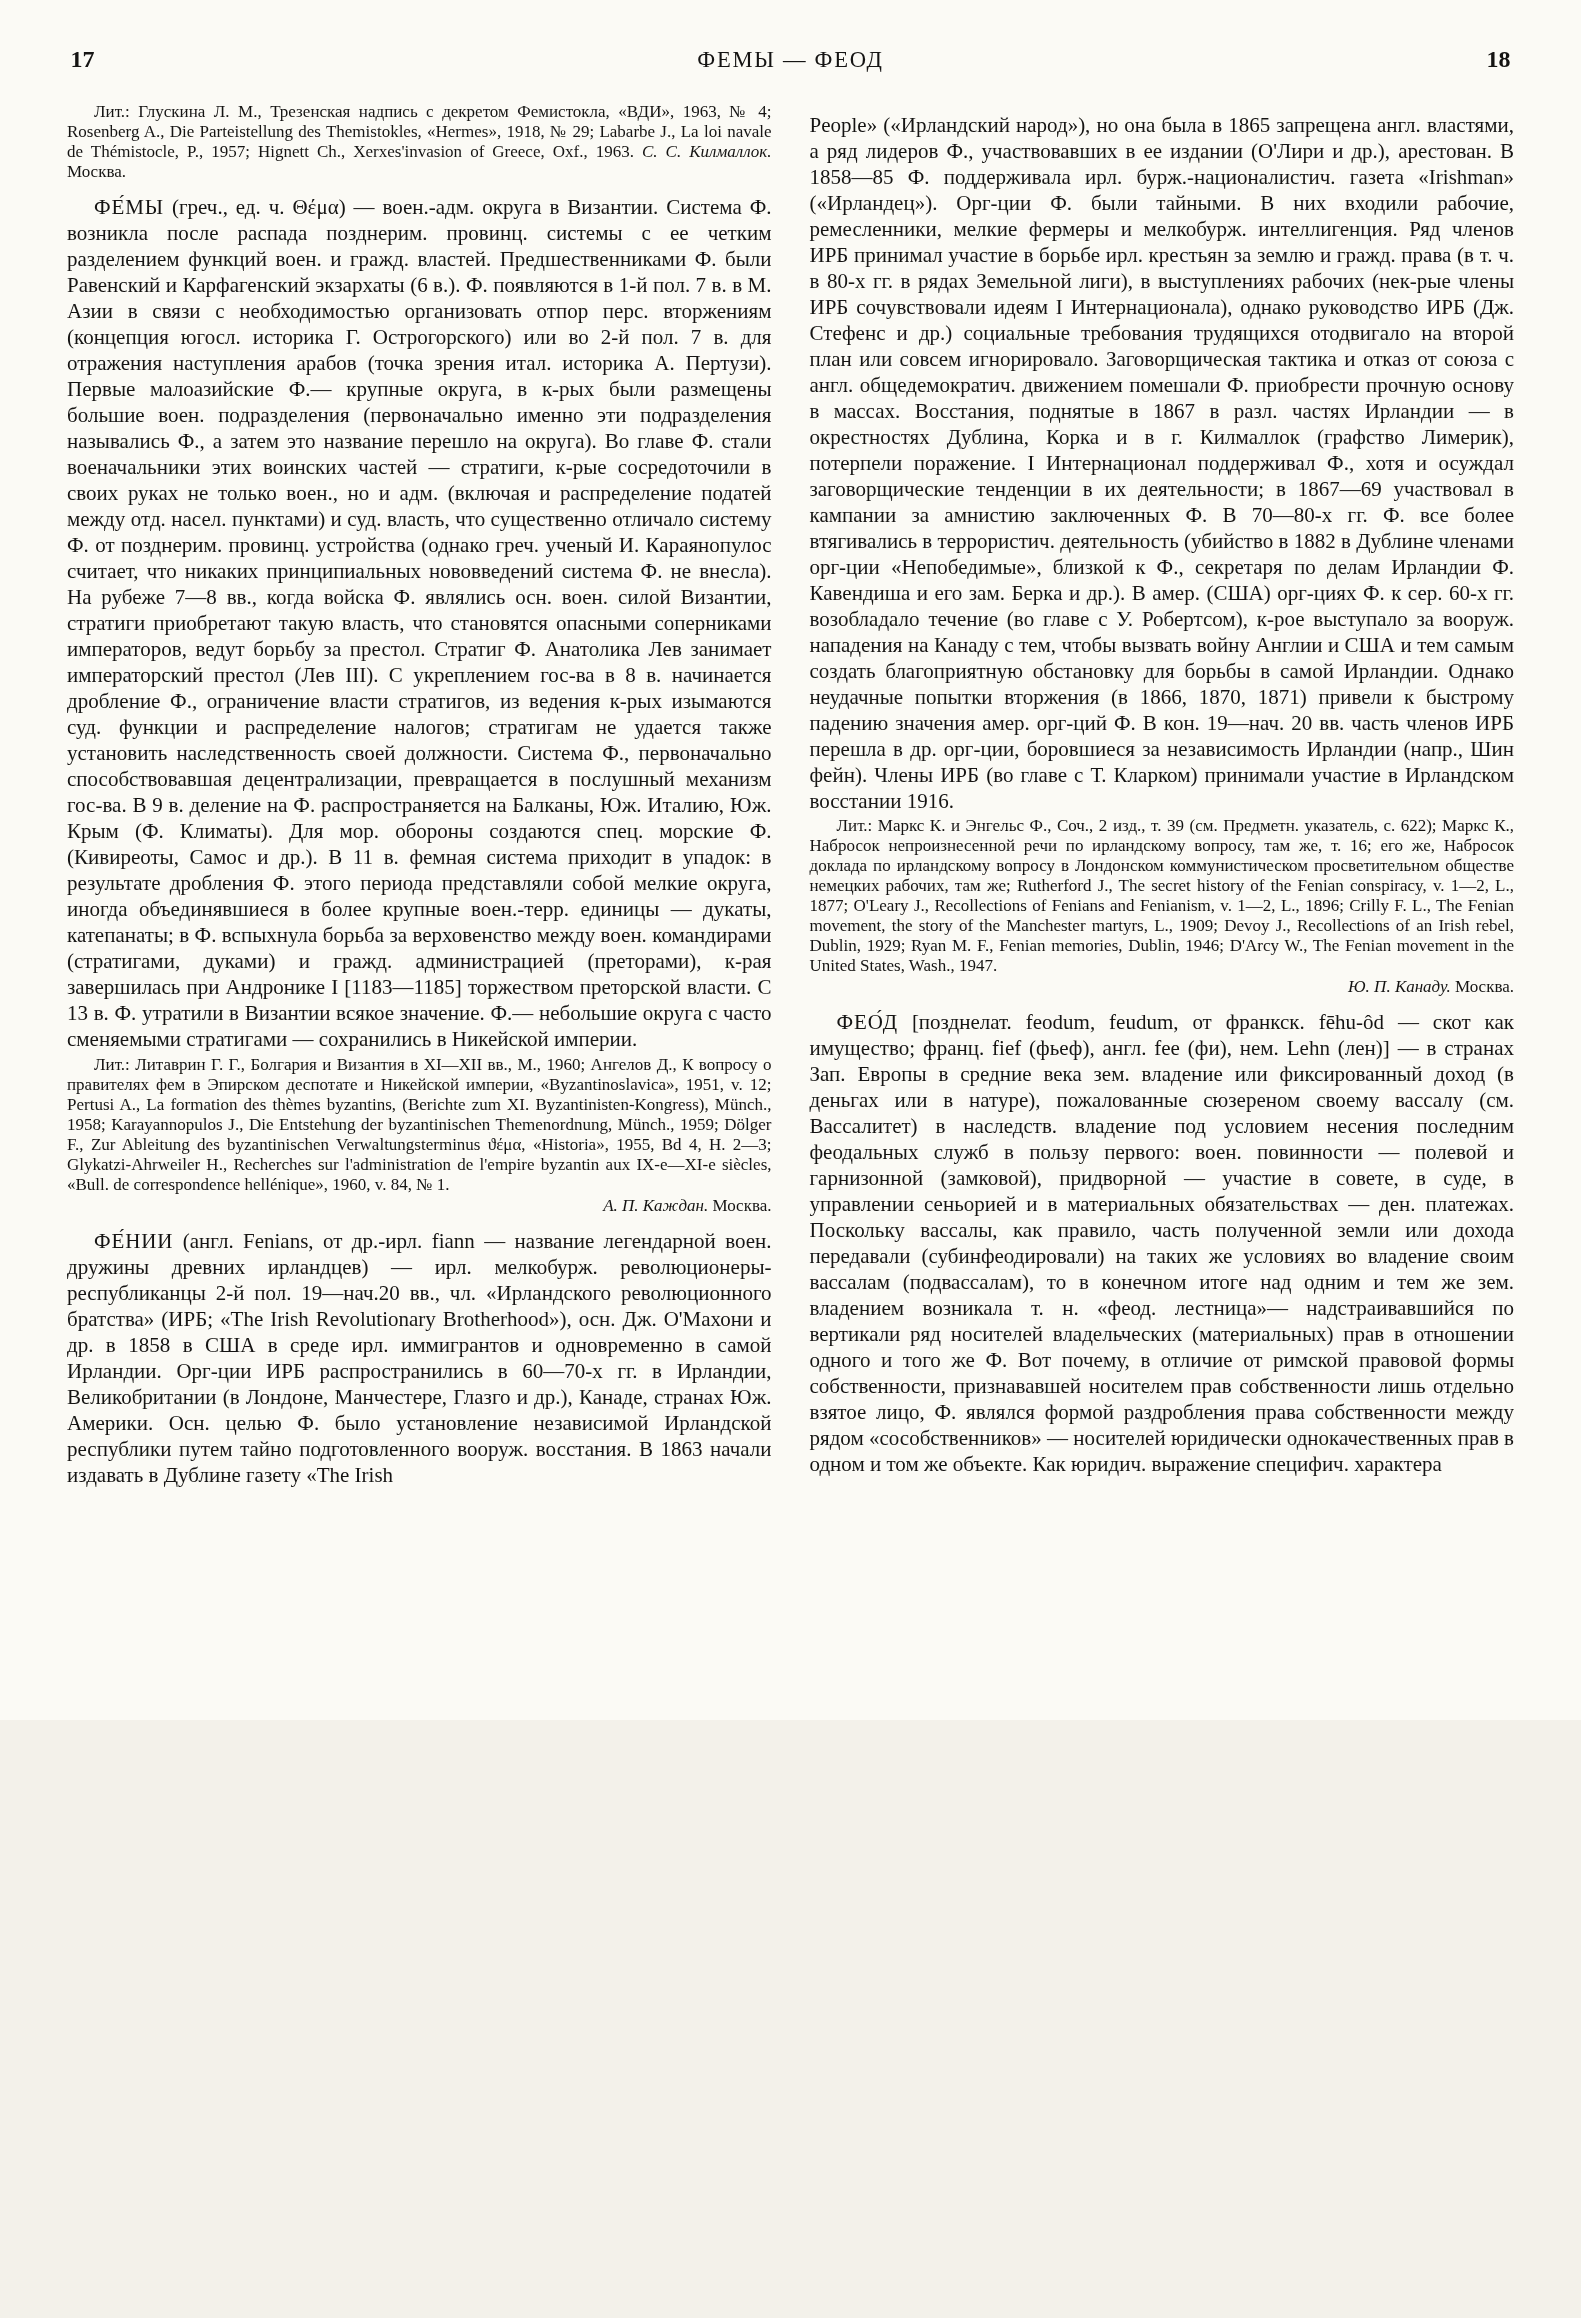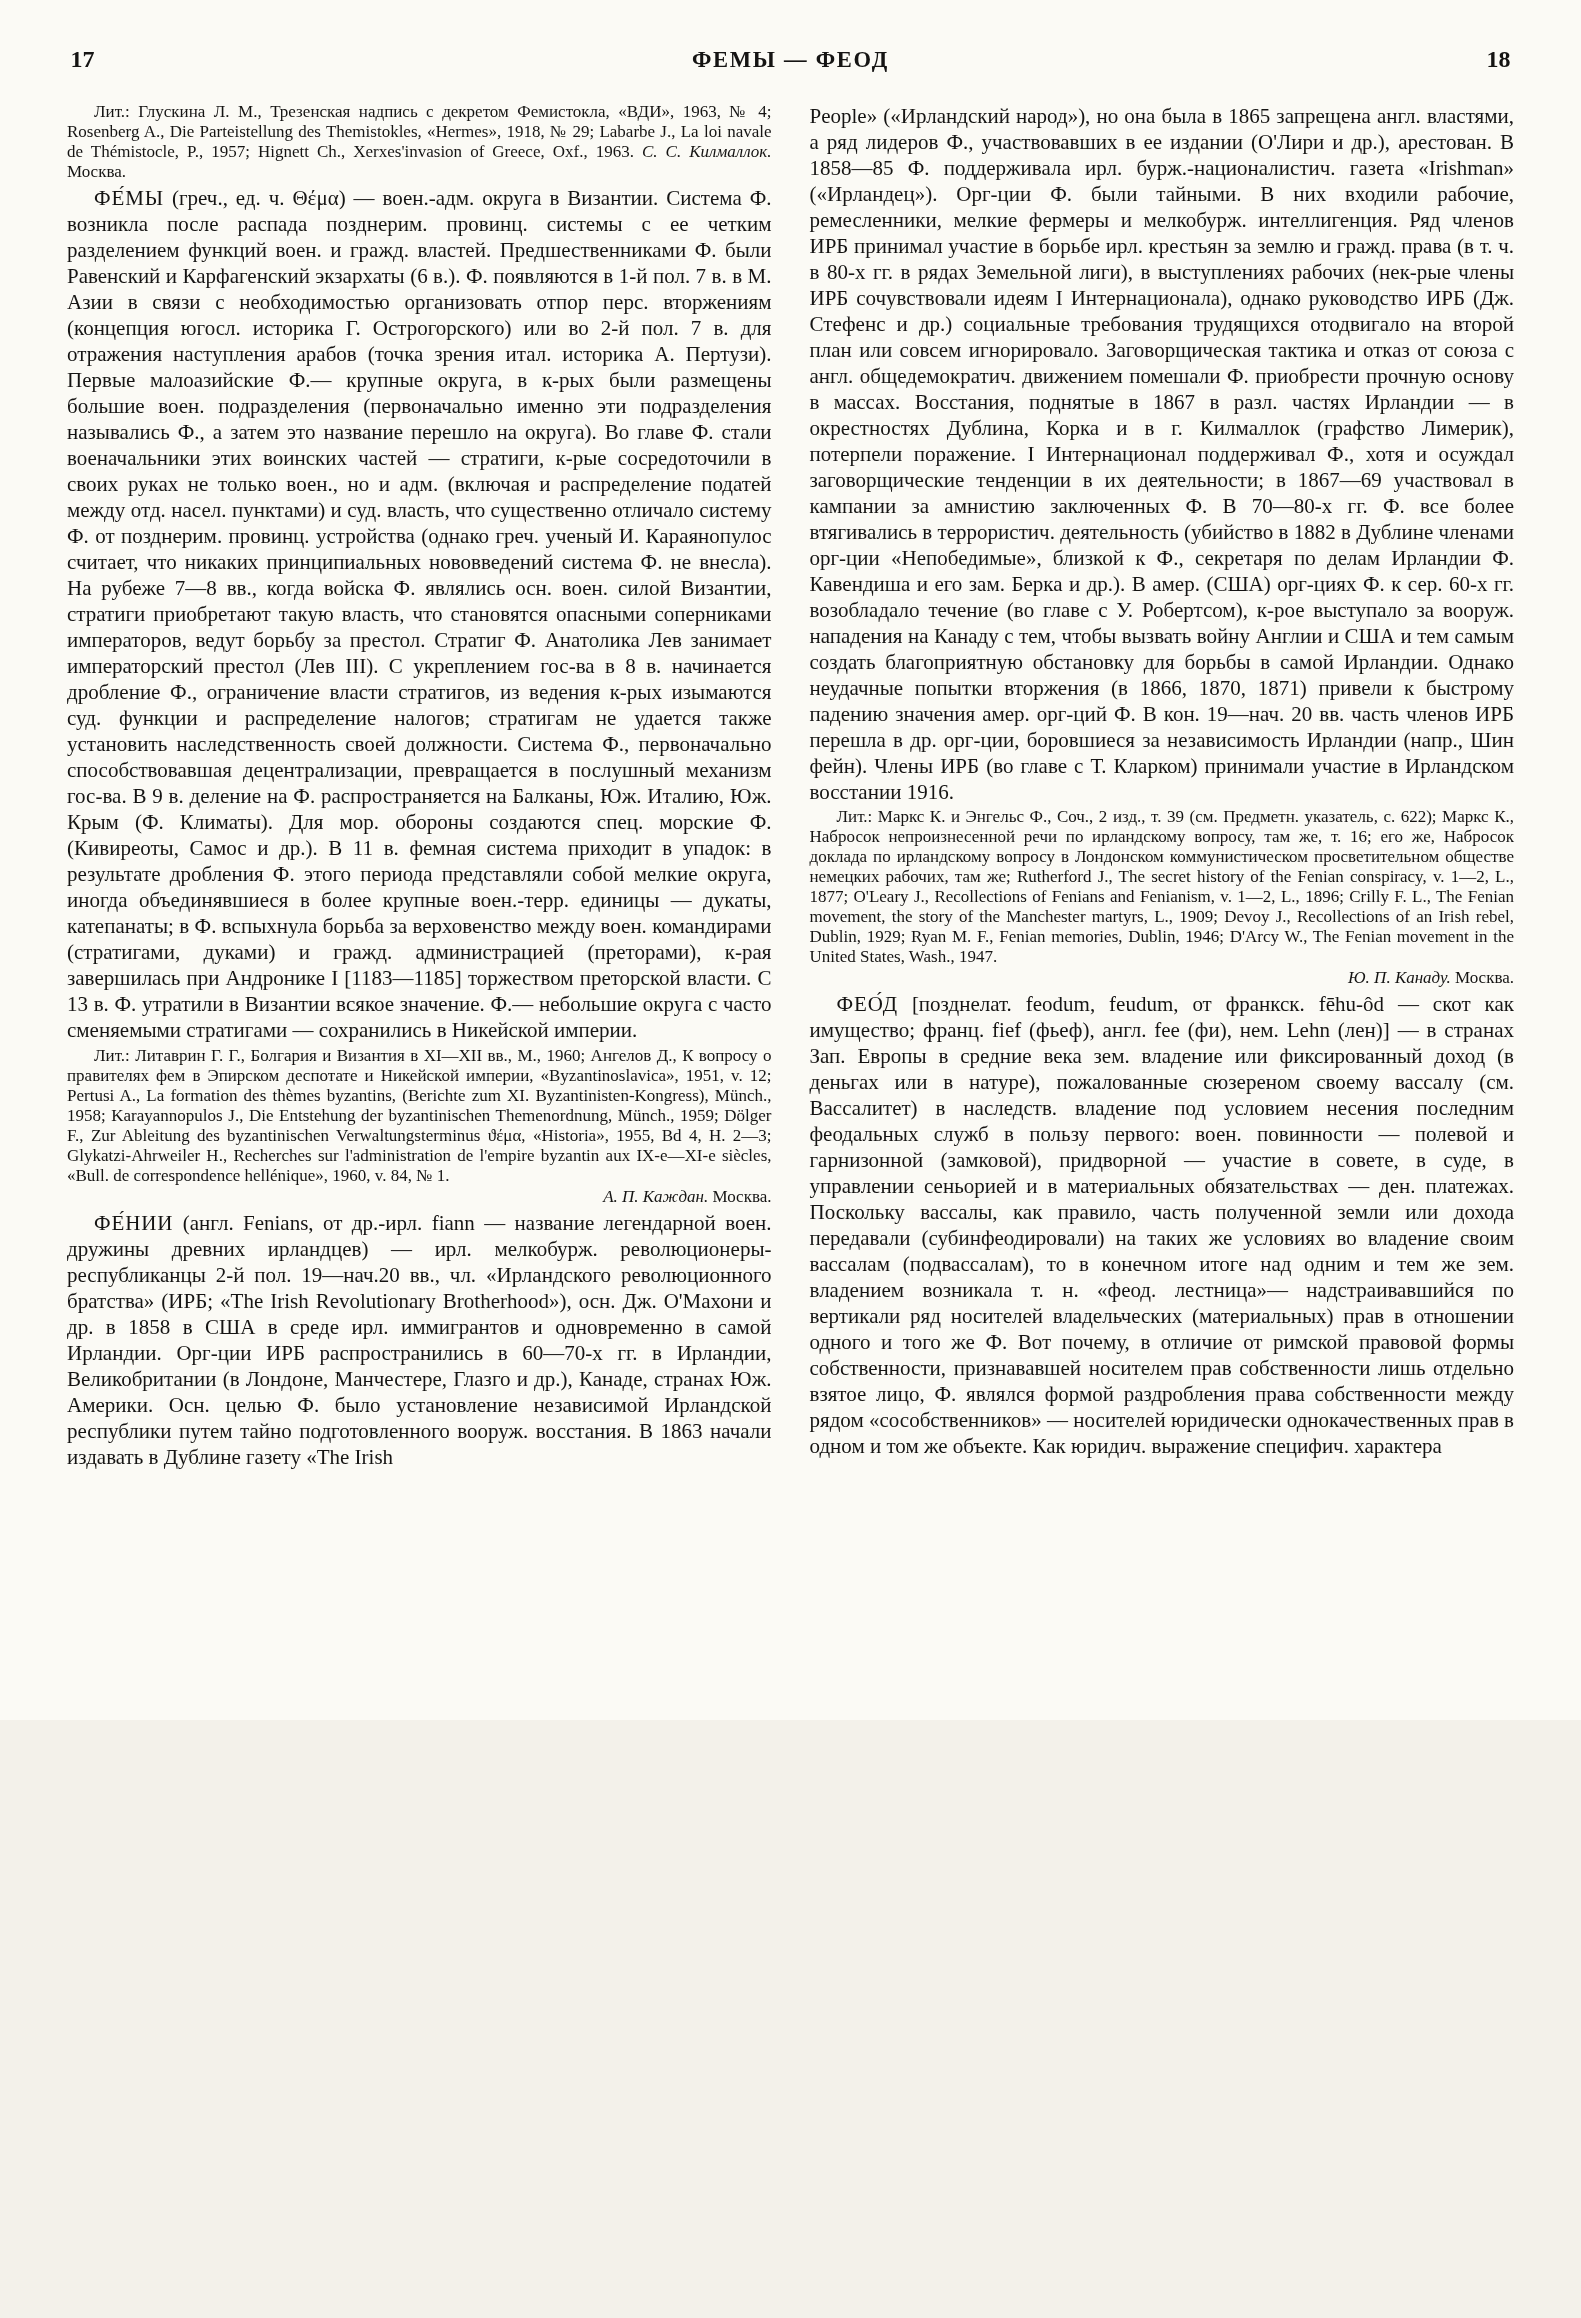"ФЕМЫ — ФЕОД" .running-title { font-weight: bold -> normal }
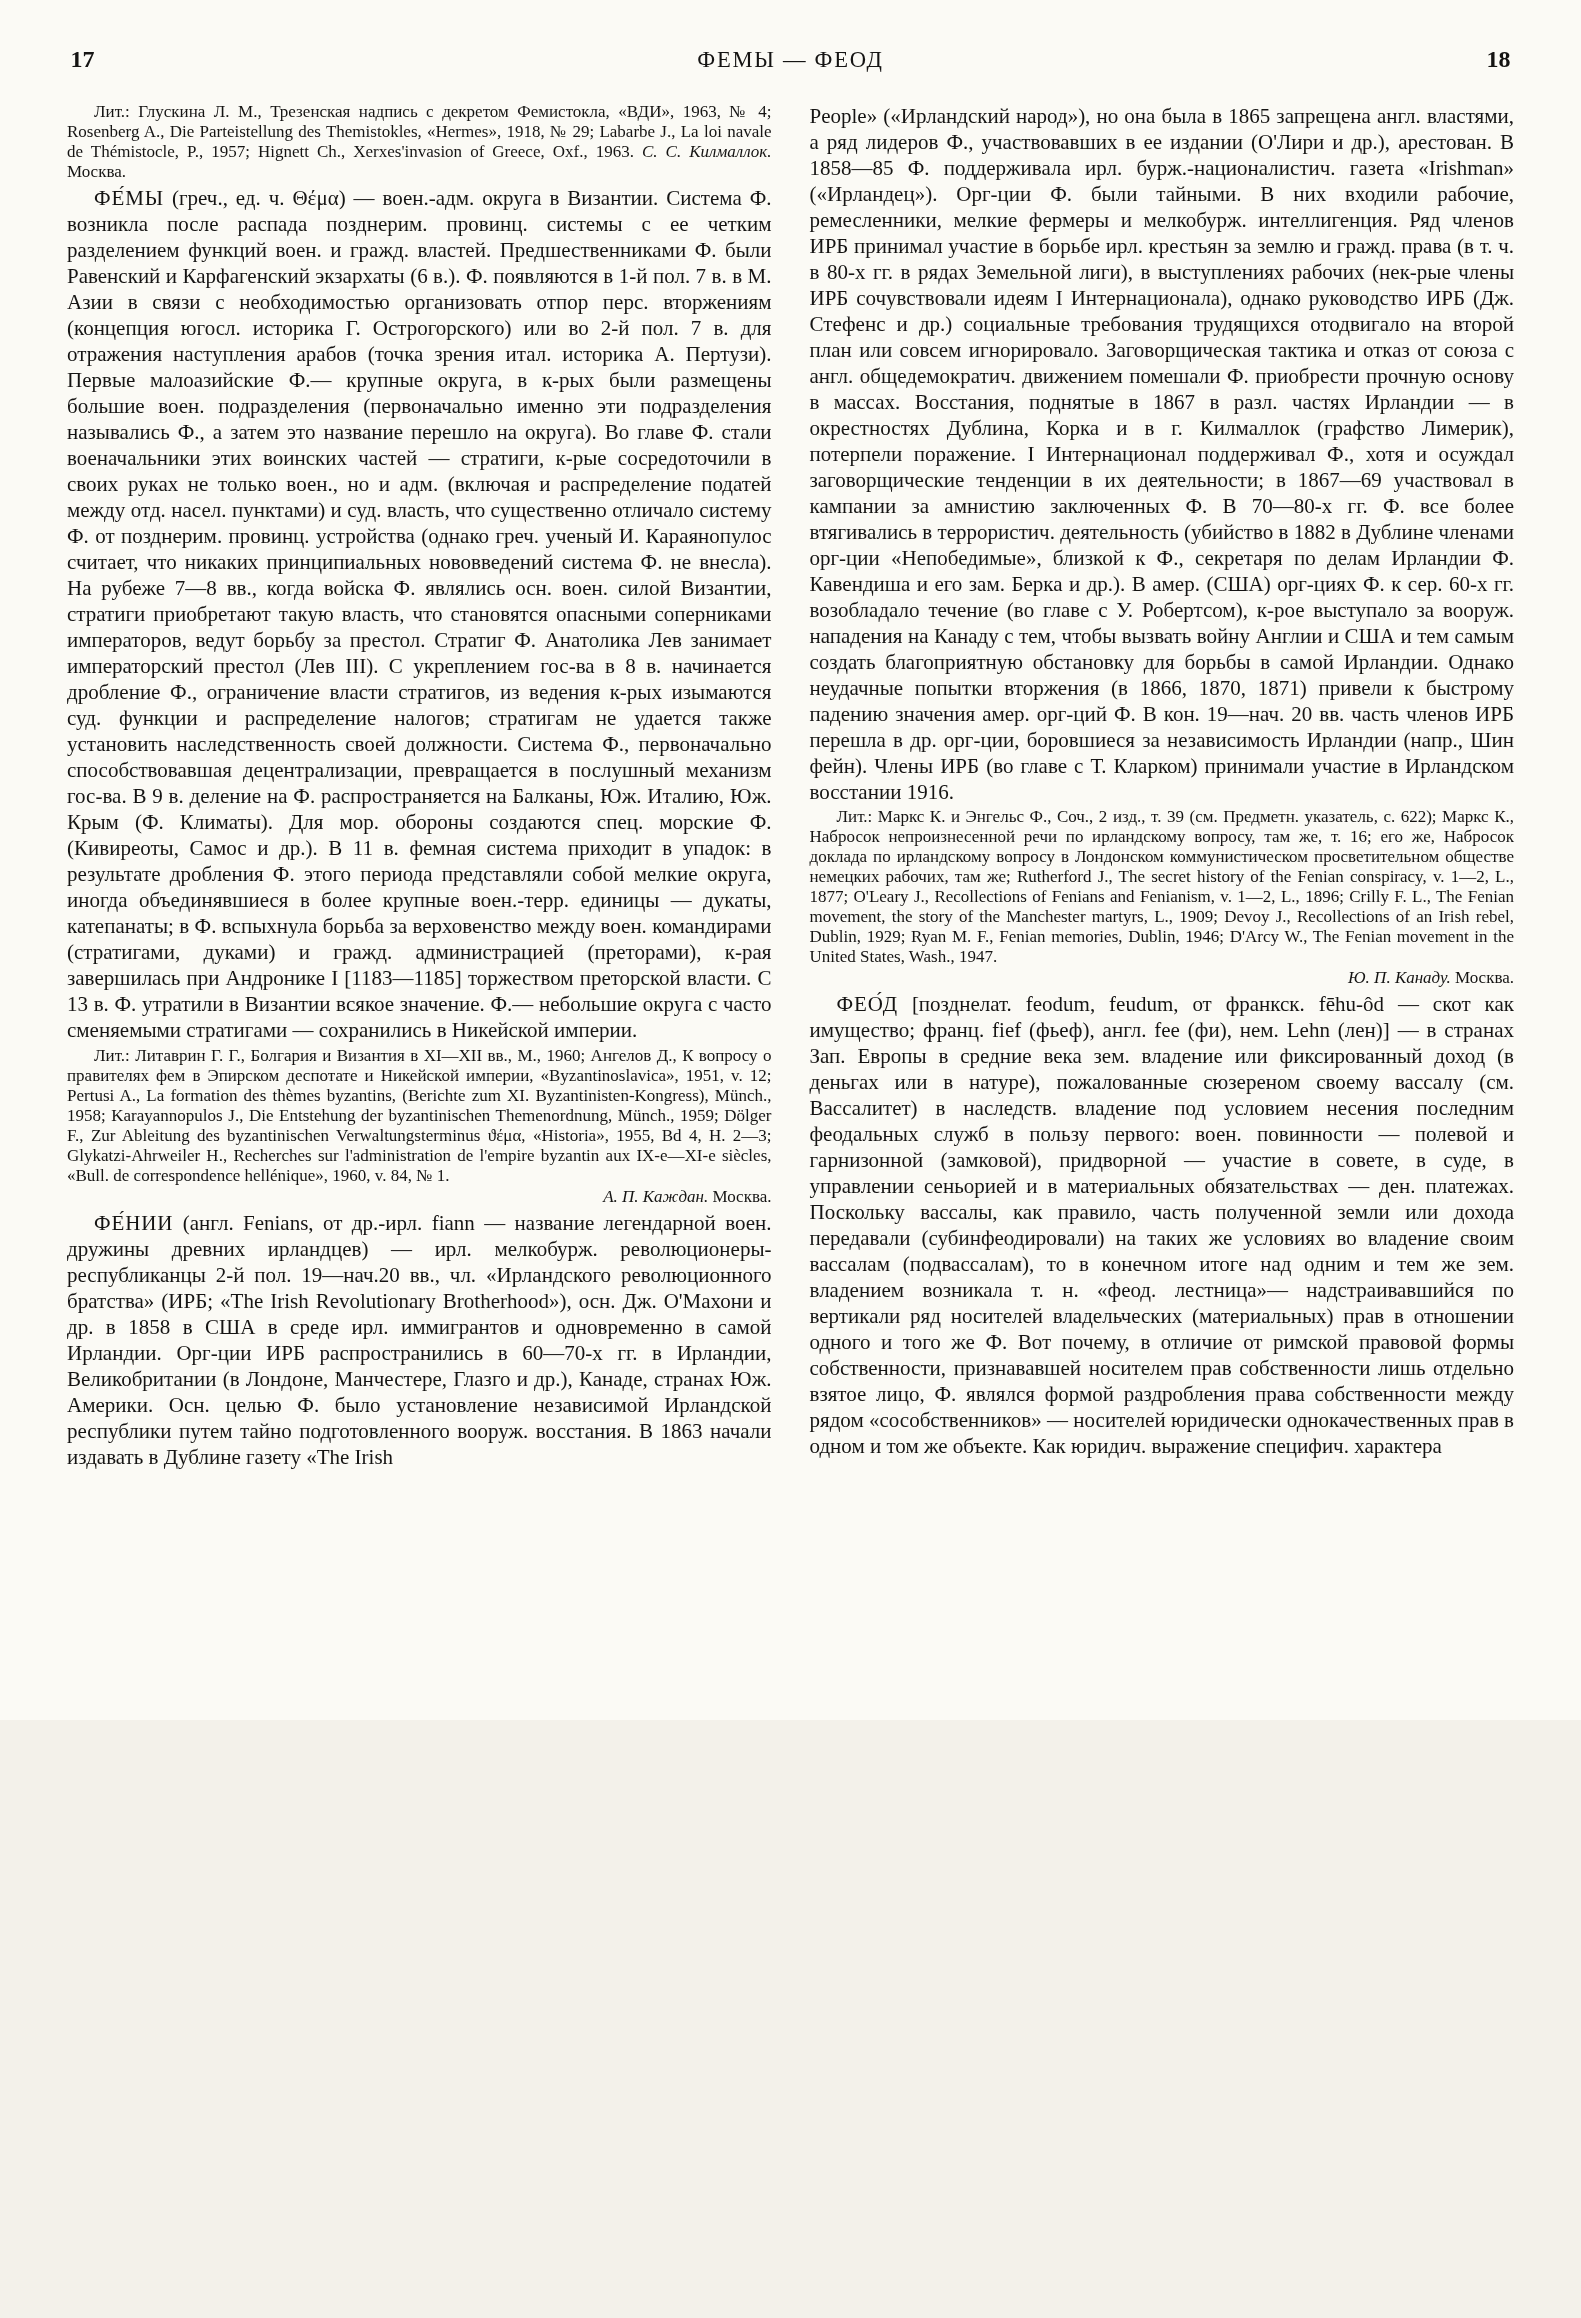"People» («Ирландский народ»), но она" .entry { margin-top: 3px -> 12px }
